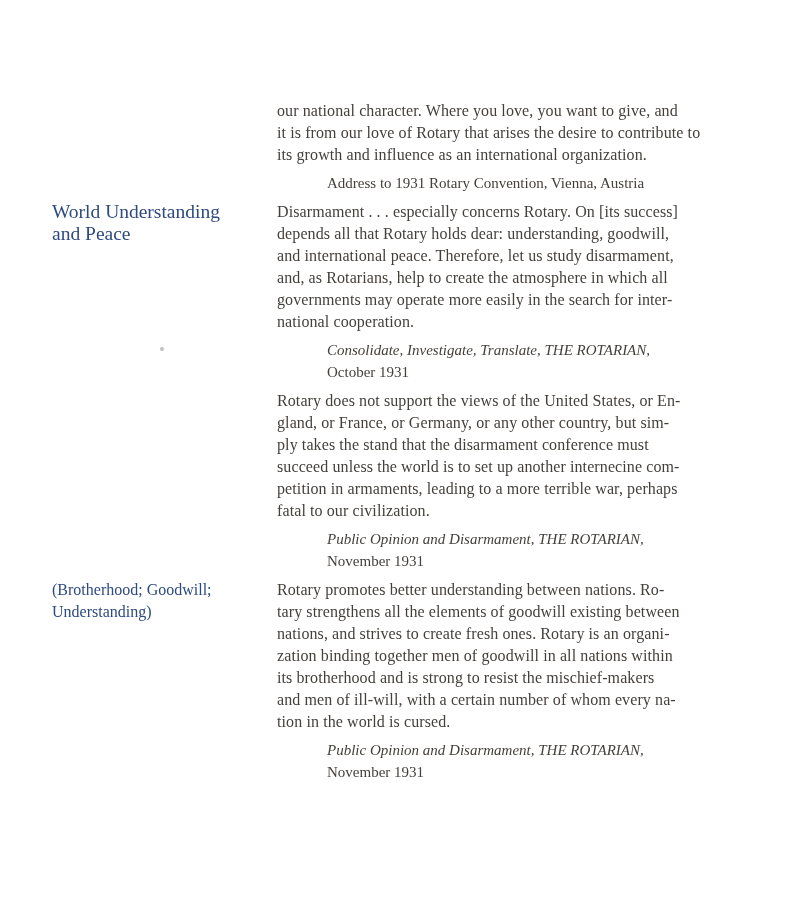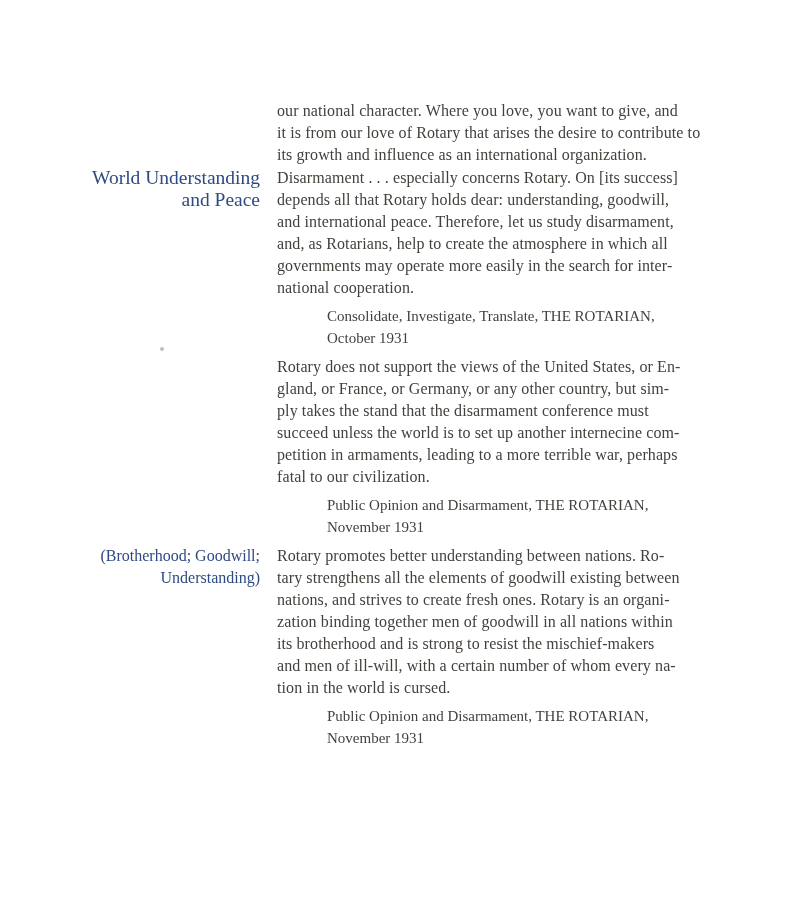"Address to 1931 Rotary Convention," div.body-col { html: none -> <div> <p><span>Address to 1931 Rotary Convention, Vienna, Austria</span></p> </div> }
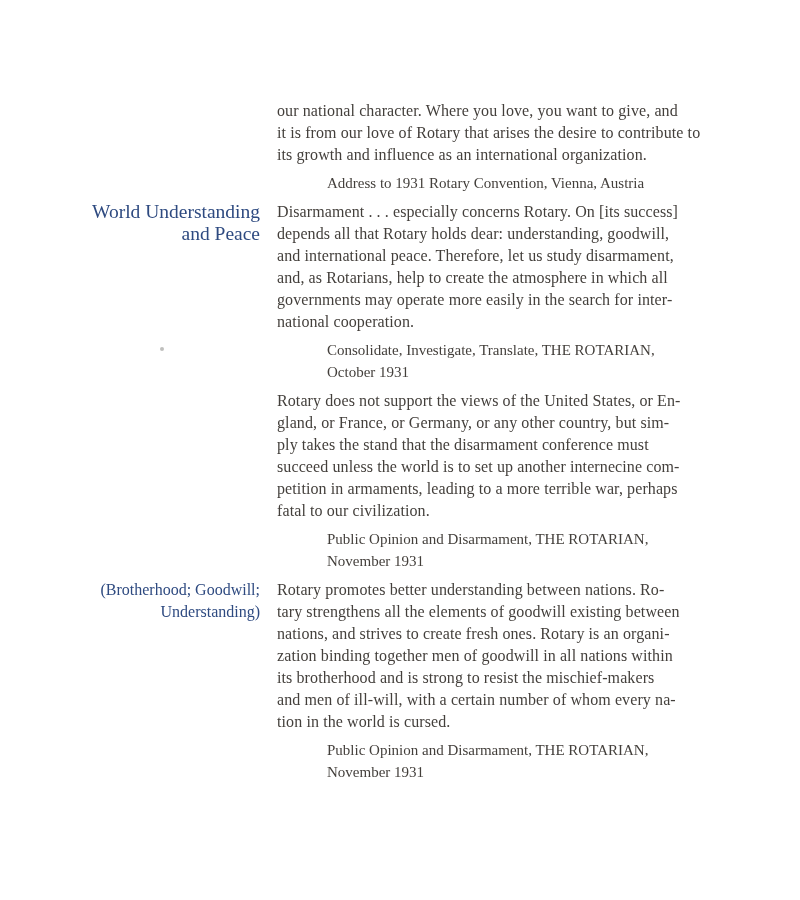"World Understanding" .margin-head { text-align: right -> none }
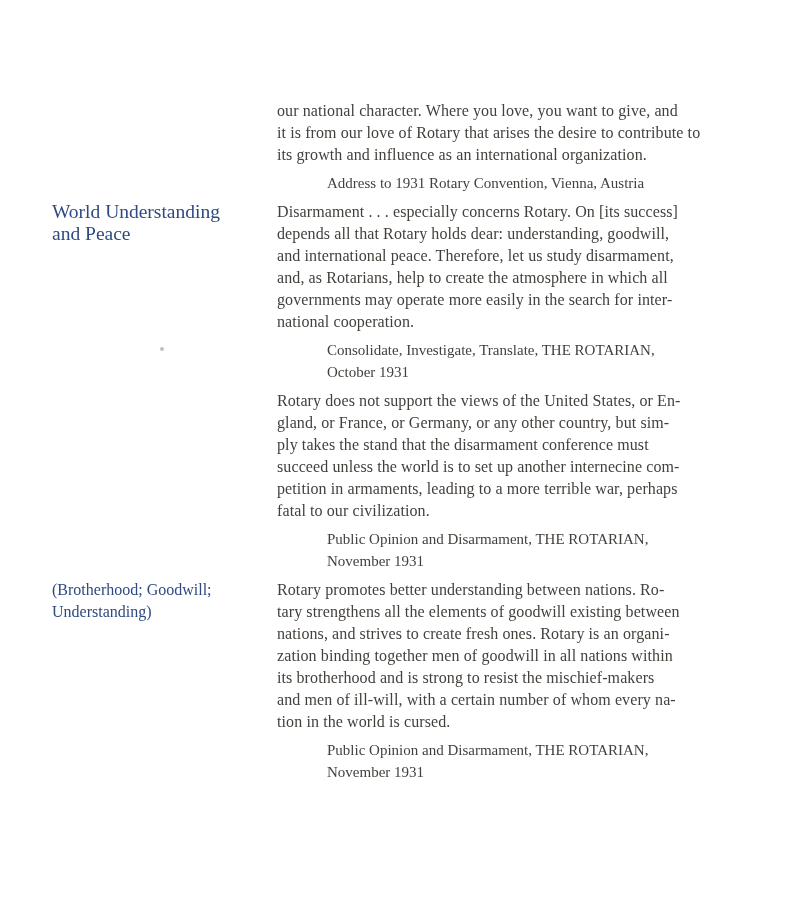"Consolidate, Investigate, Translate, THE" .cite-title { font-style: none -> italic }
